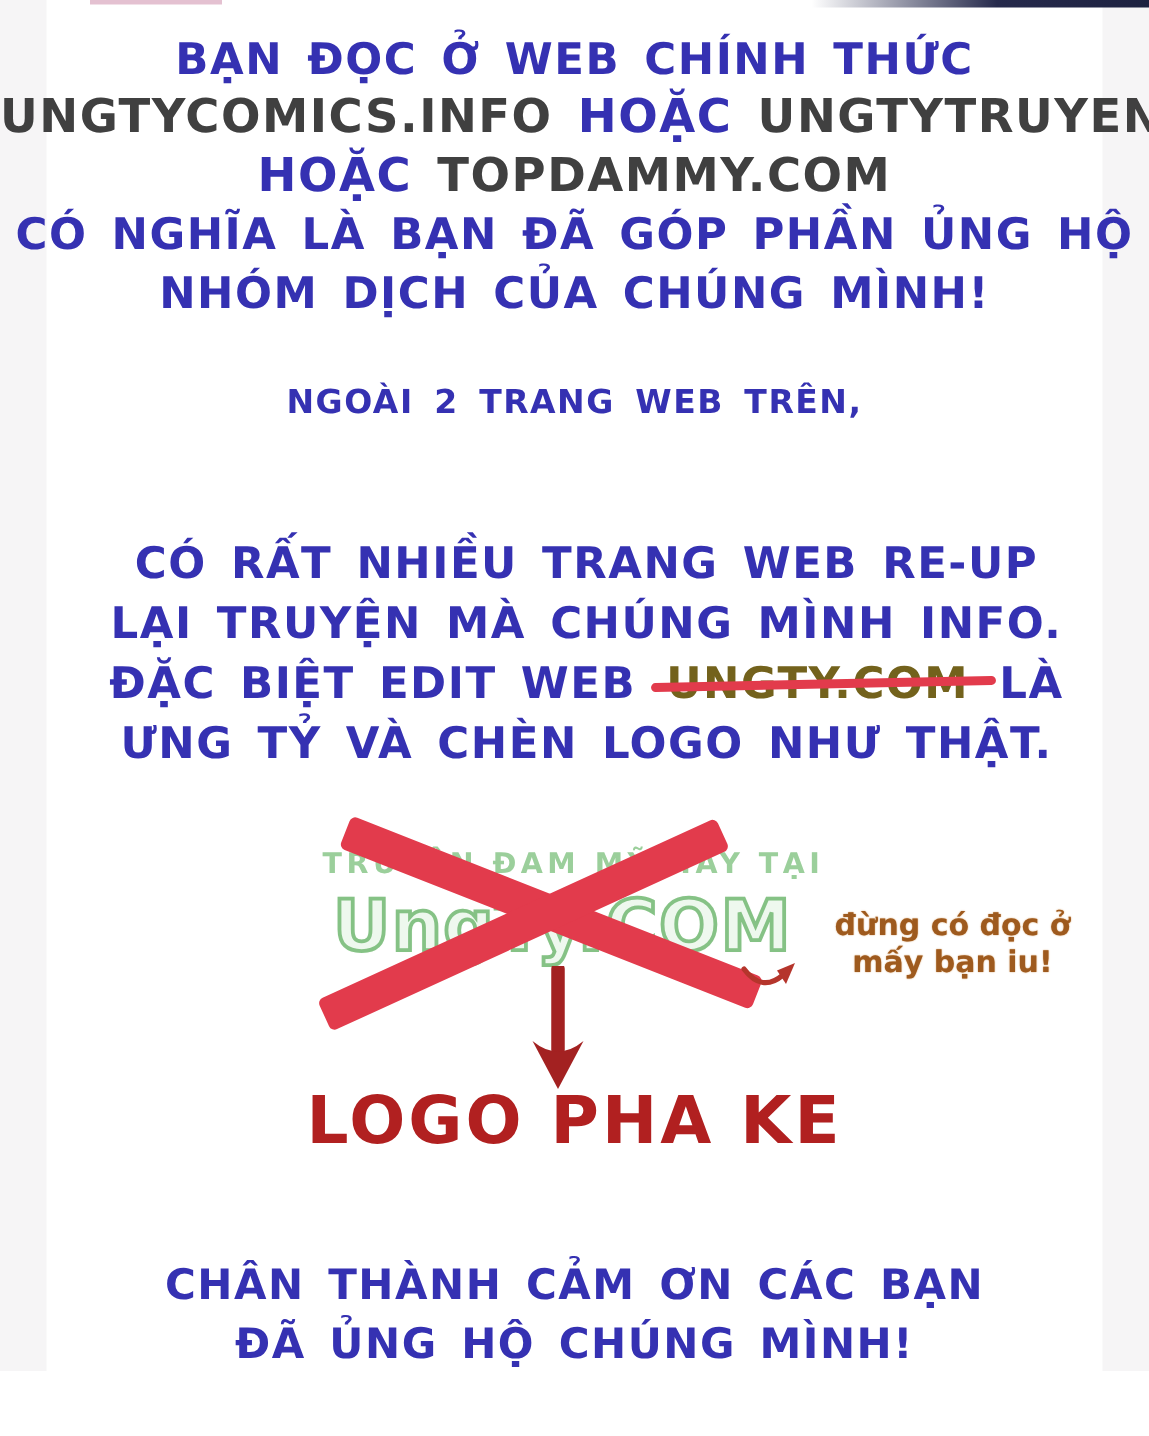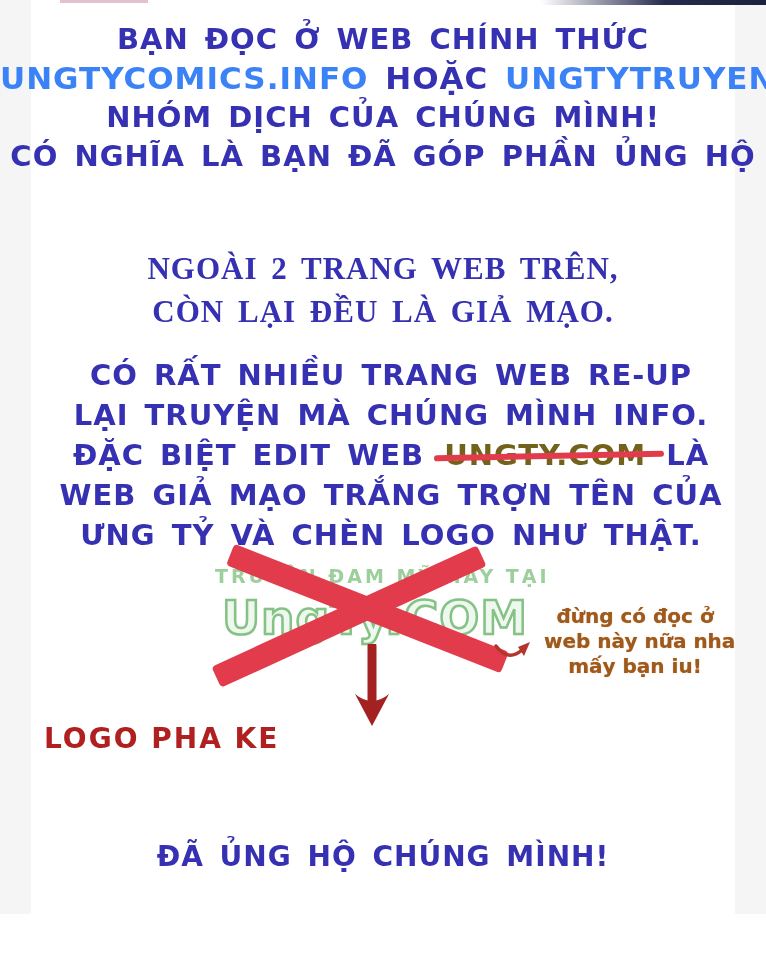"UNGTYCOMICS.INFO" .red { color: #3b82f6 -> #404040 }
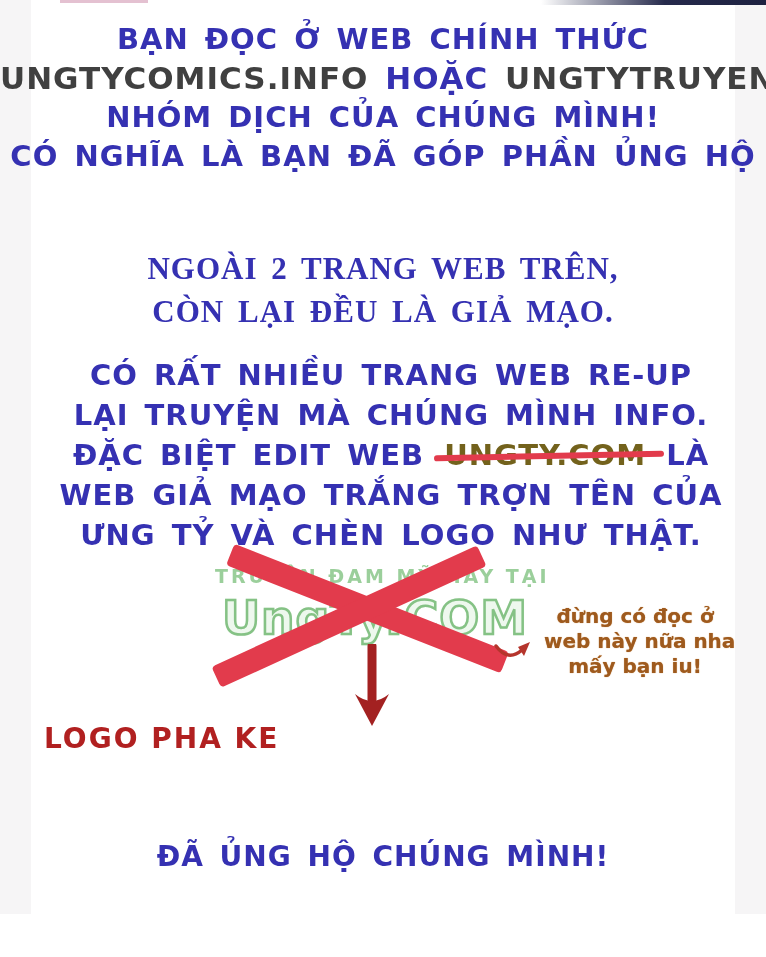"HOẶC TOPDAMMY.COM" div.tline { html: none -> <div> <span>HOẶC</span> <span>TOPDAMMY.COM</span> </div> }
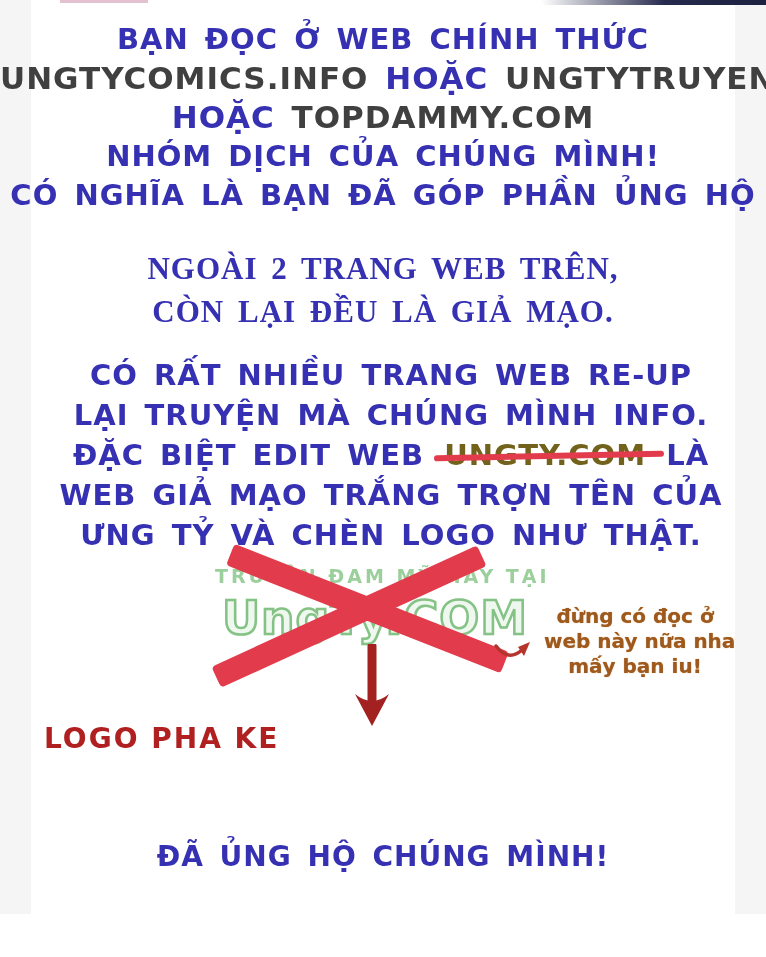"NHÓM DỊCH CỦA CHÚNG MÌNH!" div.tline { order: before "CÓ NGHĨA LÀ BẠN ĐÃ" -> after "CÓ NGHĨA LÀ BẠN ĐÃ" }
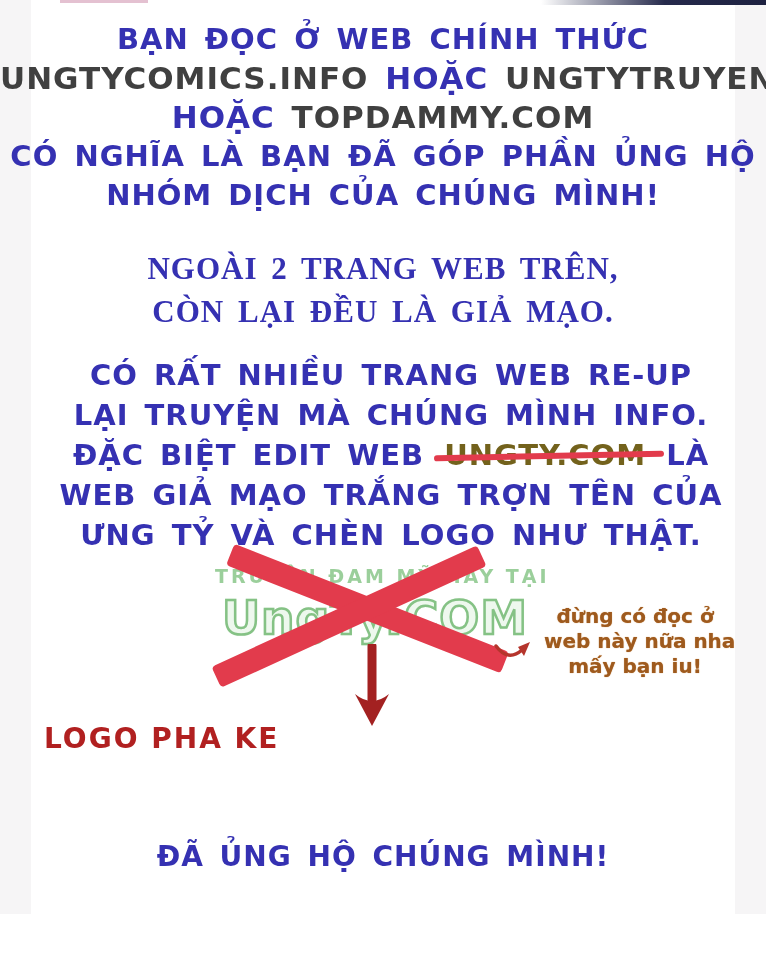"NGOÀI 2 TRANG WEB TRÊN," .sec-warning { font-family: Liberation Serif, serif -> none; font-size: 31px -> 22px }
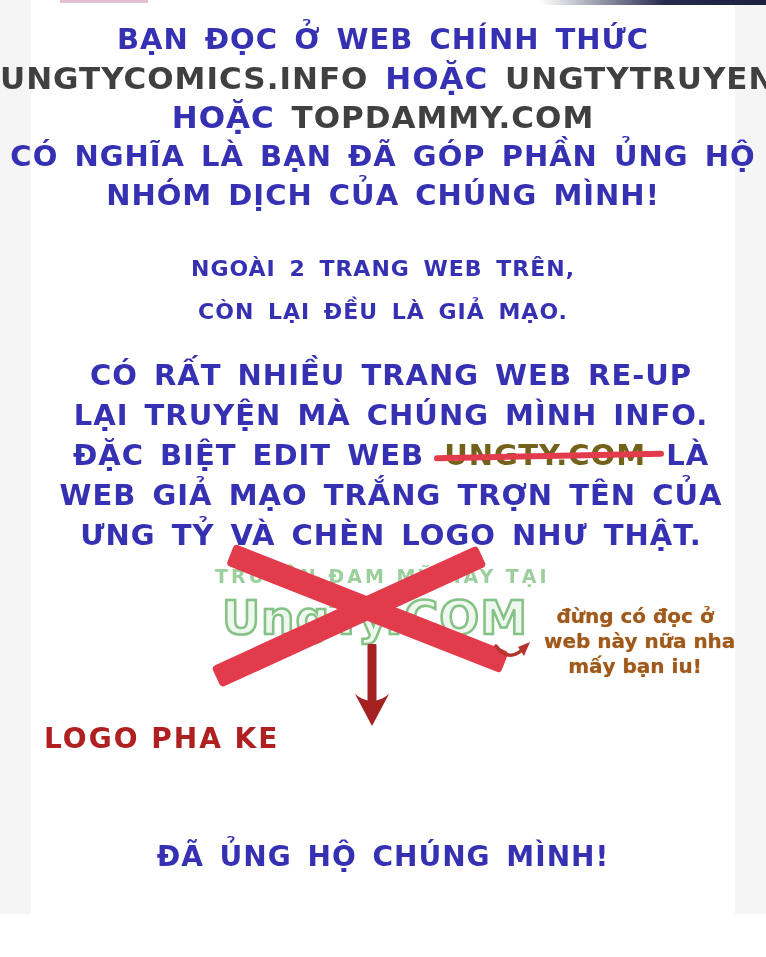"CÒN LẠI ĐỀU LÀ GIẢ" div.tline { html: <div>CÒN LẠI ĐỀU LÀ GIẢ MẠO.</div> -> none }
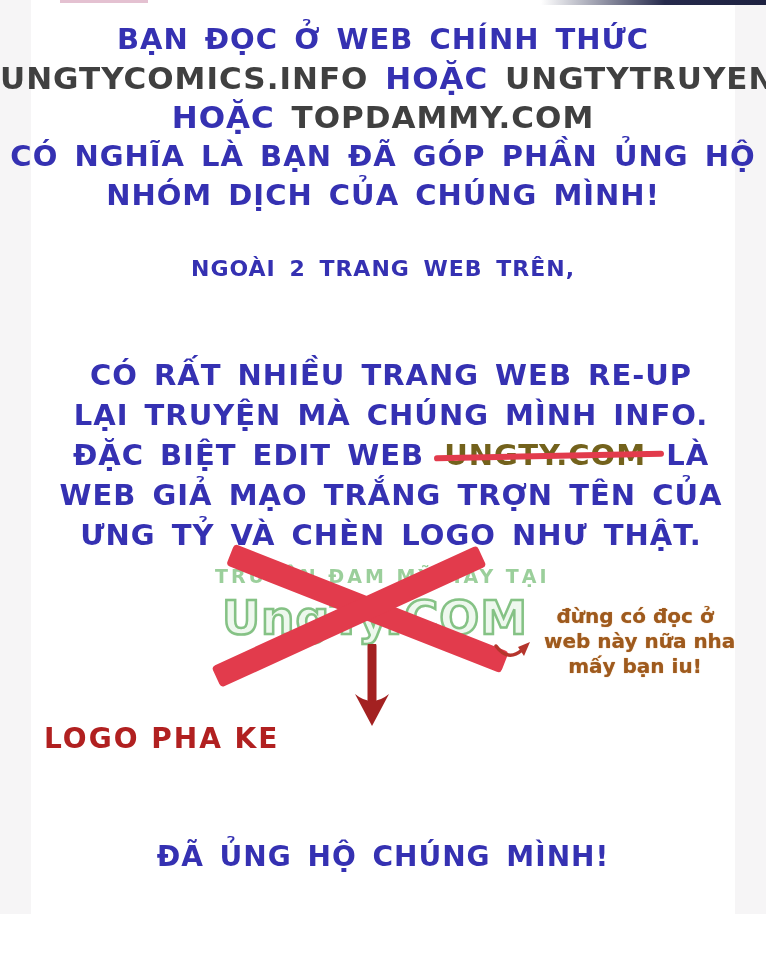"WEB GIẢ MẠO TRẮNG TRỢN" div.tline { html: <div>WEB GIẢ MẠO TRẮNG TRỢN TÊN CỦA</div> -> none }
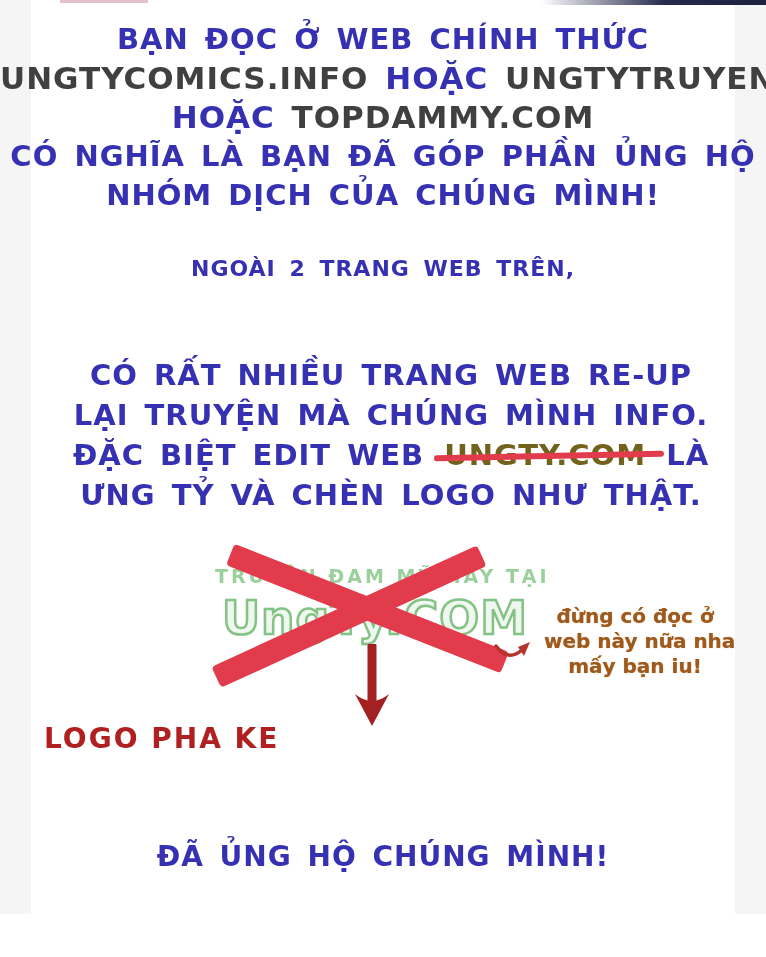"web này nữa nha" div { html: <div>web này nữa nha</div> -> none }
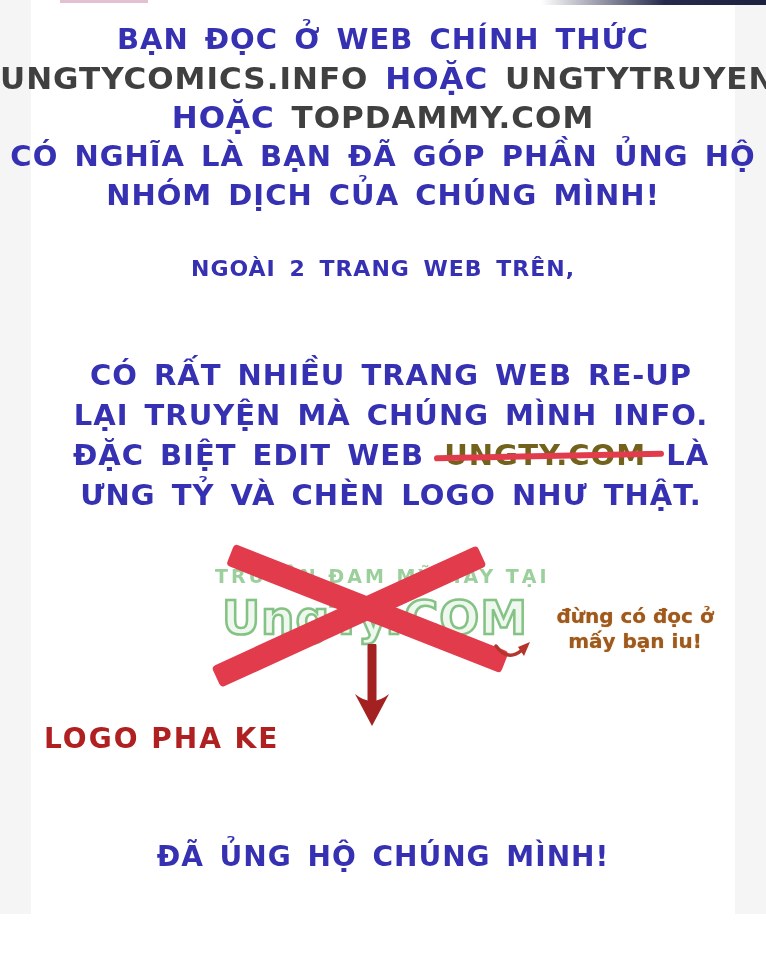"LOGO PHA KE" .fake-label { font-size: 28px -> 44px; padding-left: 44px -> none; text-align: none -> center }
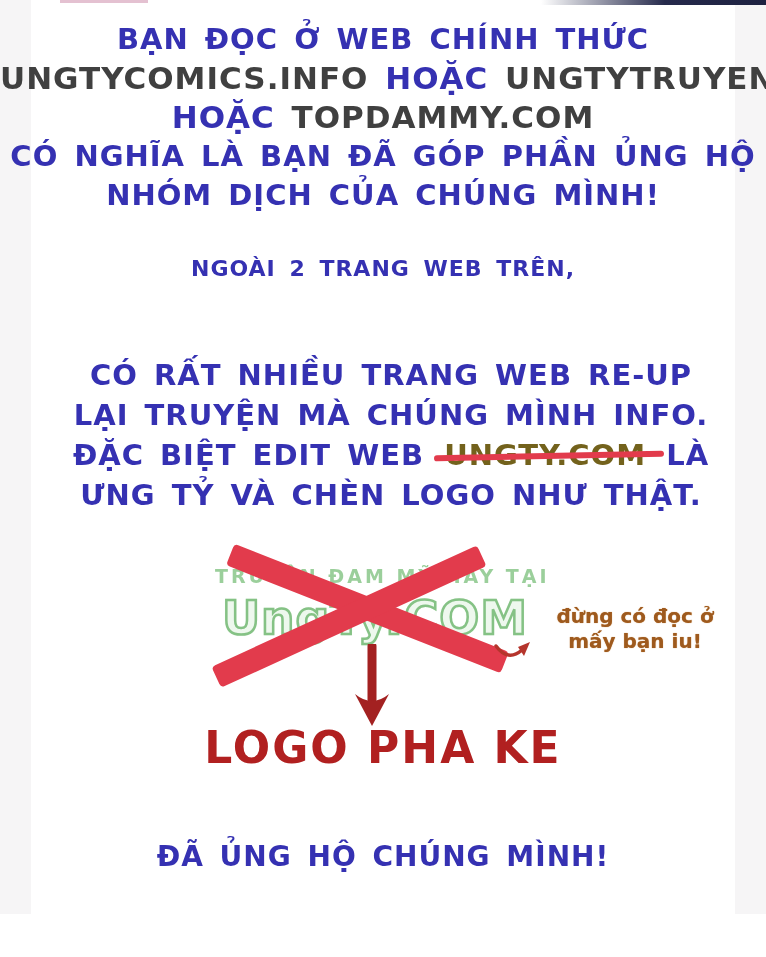"CHÂN THÀNH CẢM ƠN CÁC" div.tline { html: none -> <div>CHÂN THÀNH CẢM ƠN CÁC BẠN</div> }
